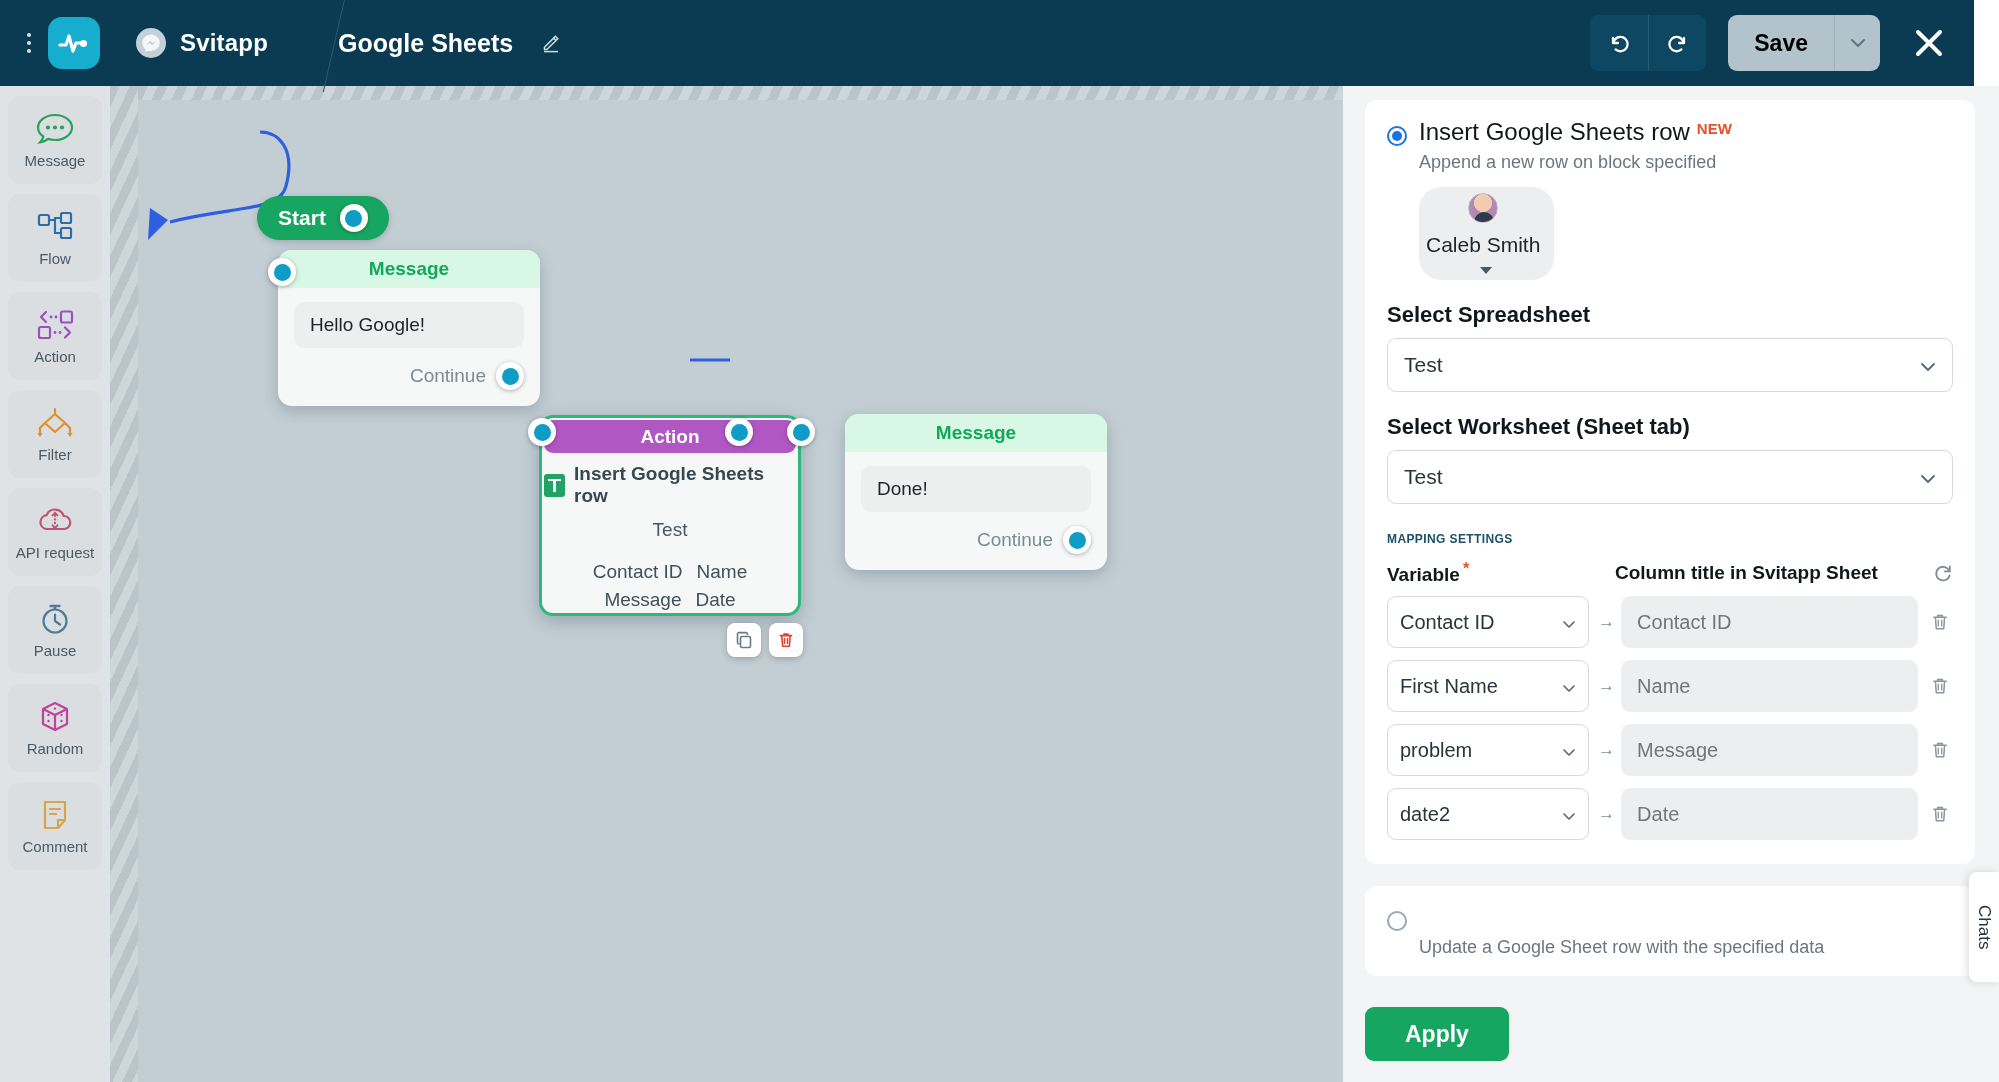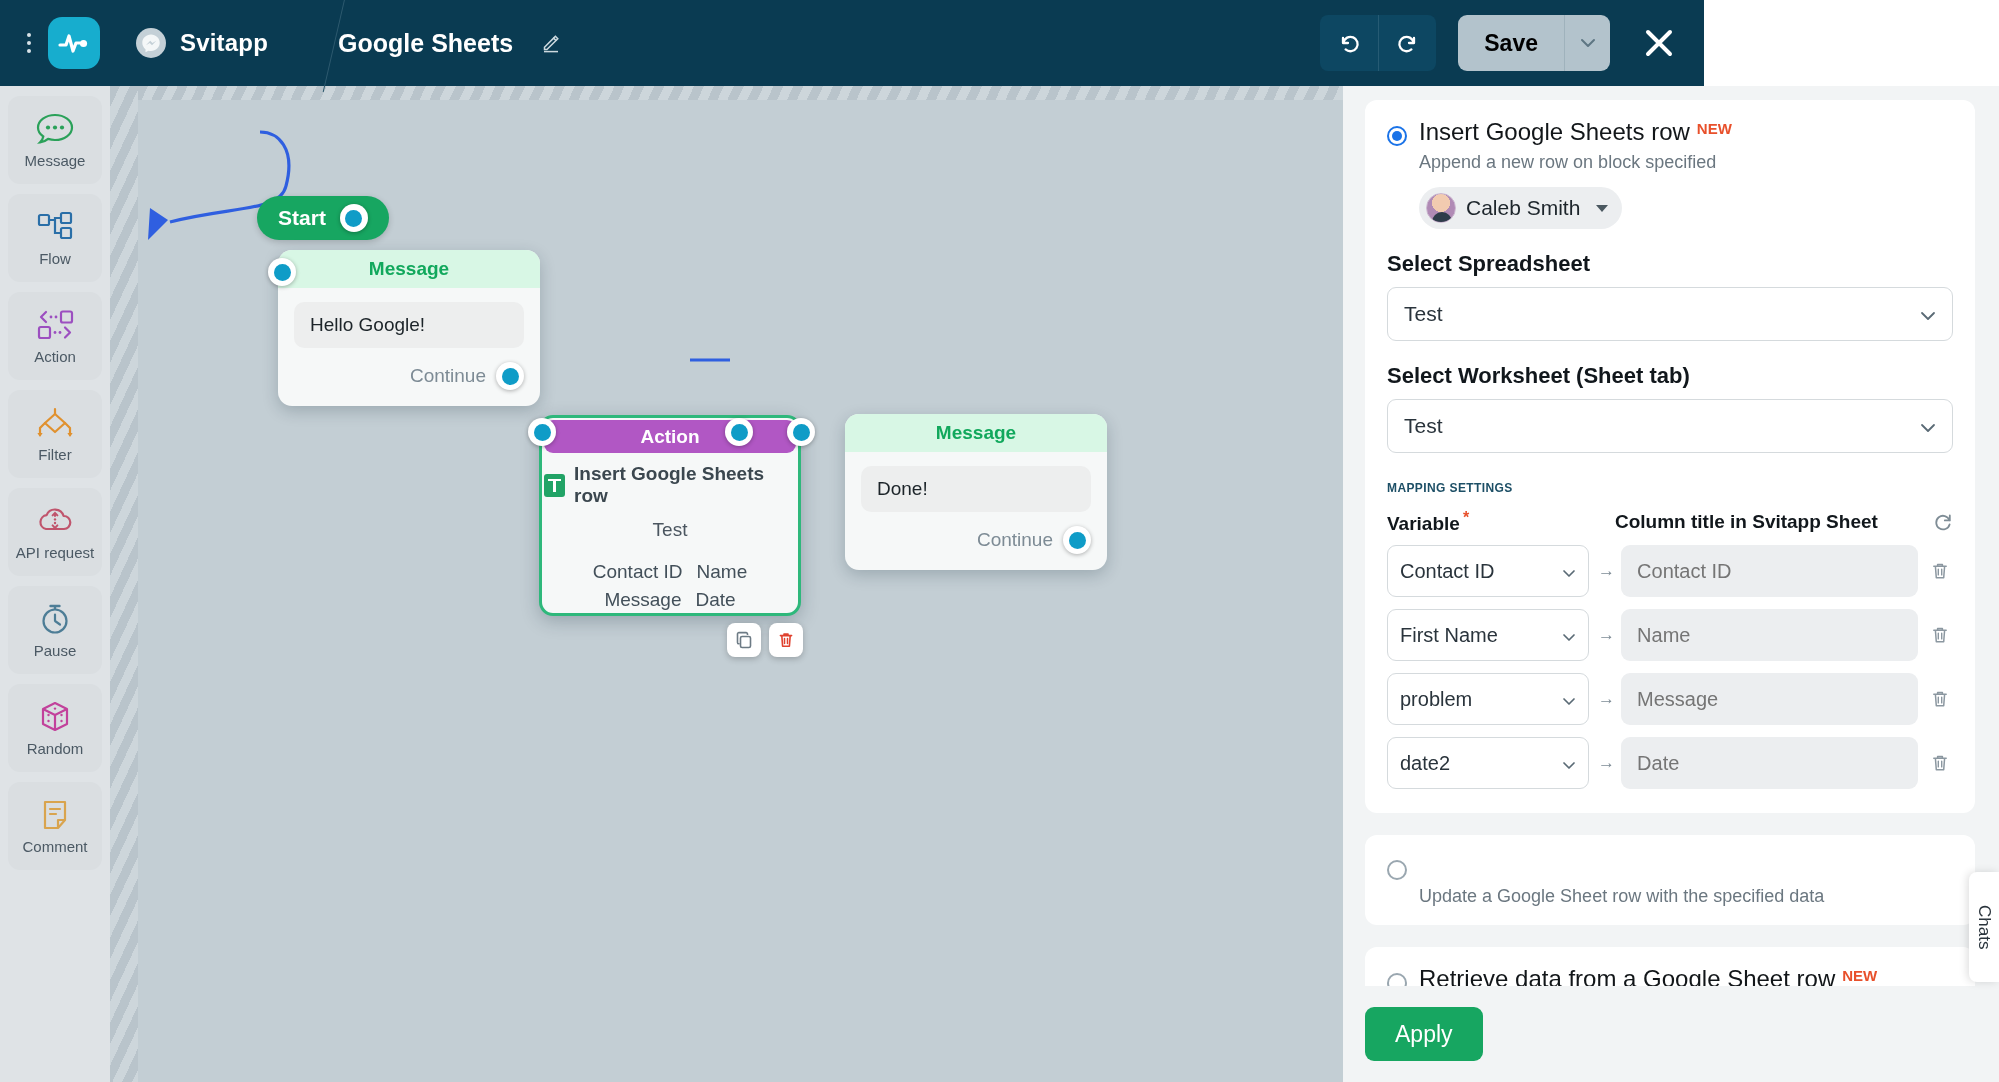"Svitapp" .topbar { width: 1704px -> 1974px }
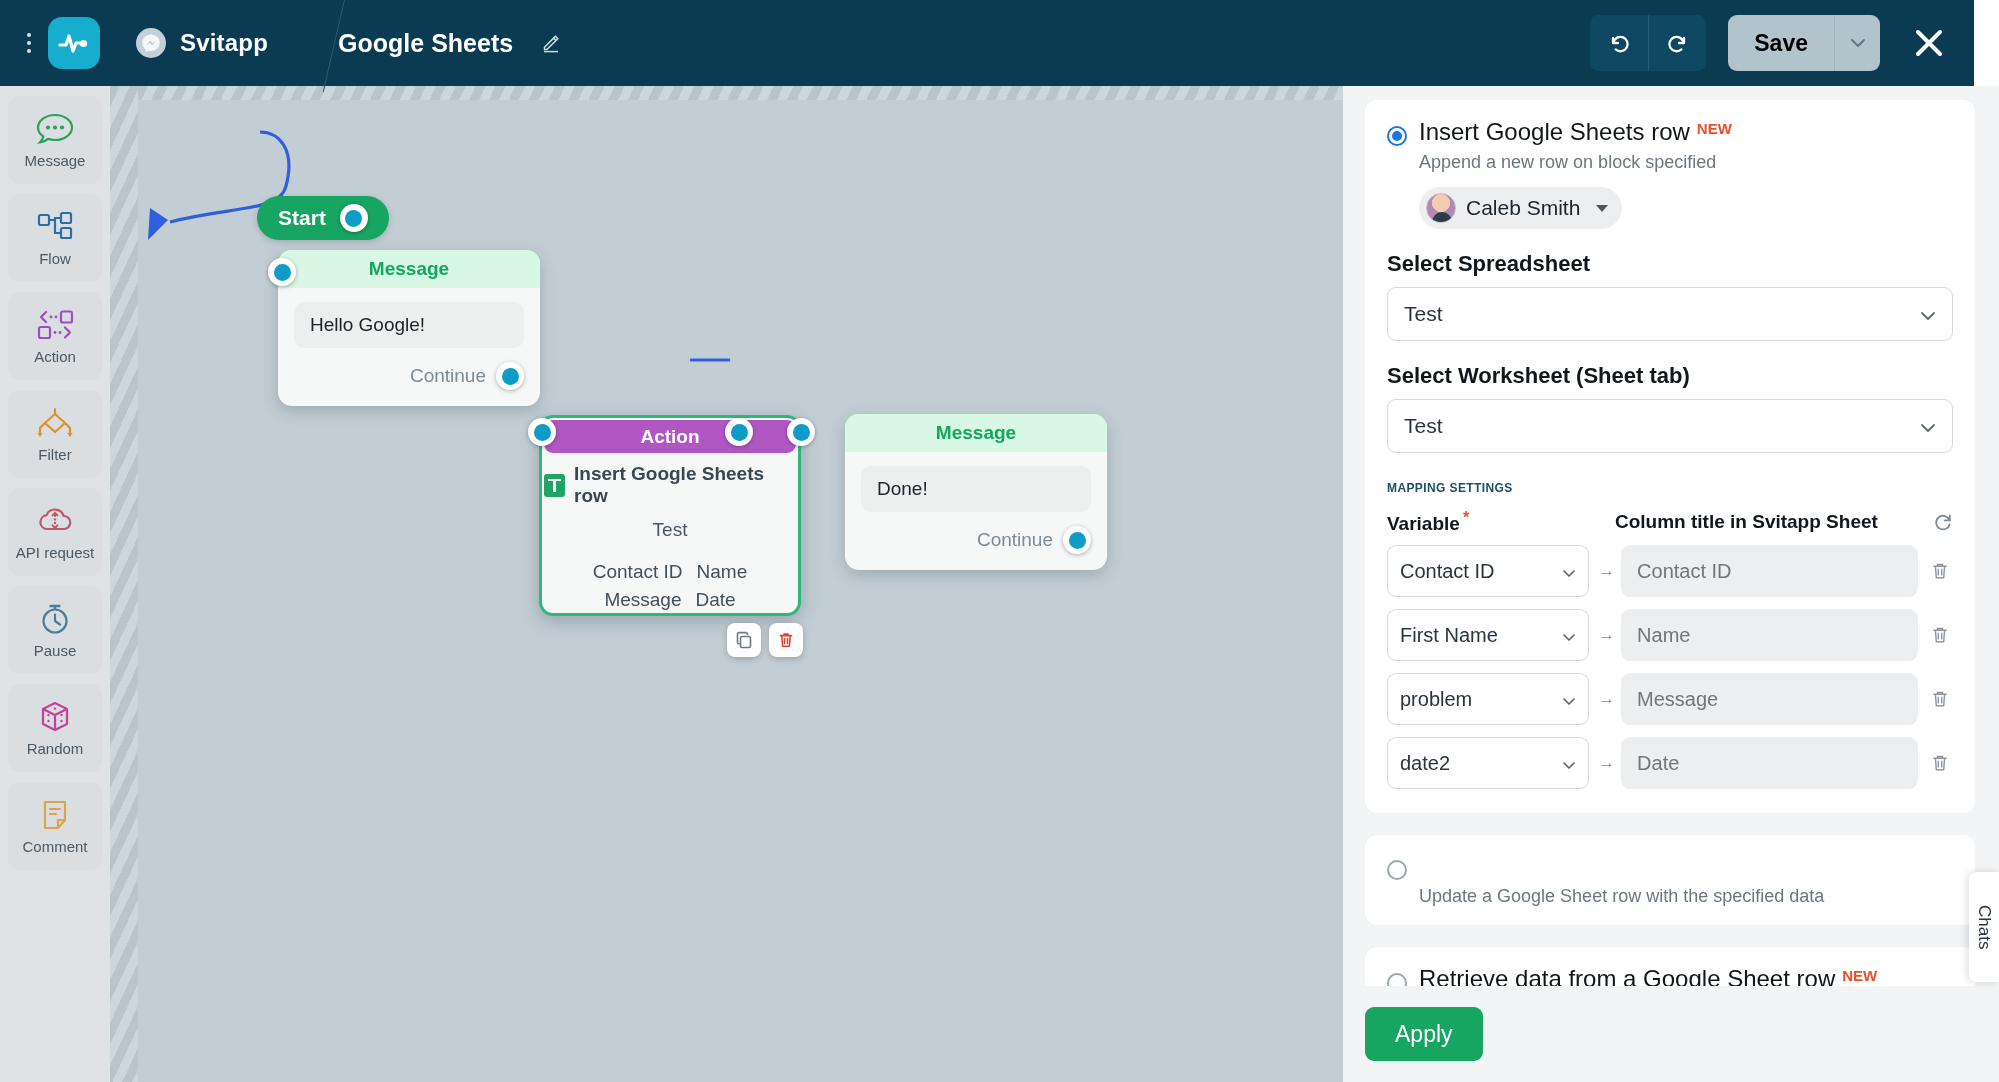"Caleb Smith" .acct-chip { flex-direction: none -> column }
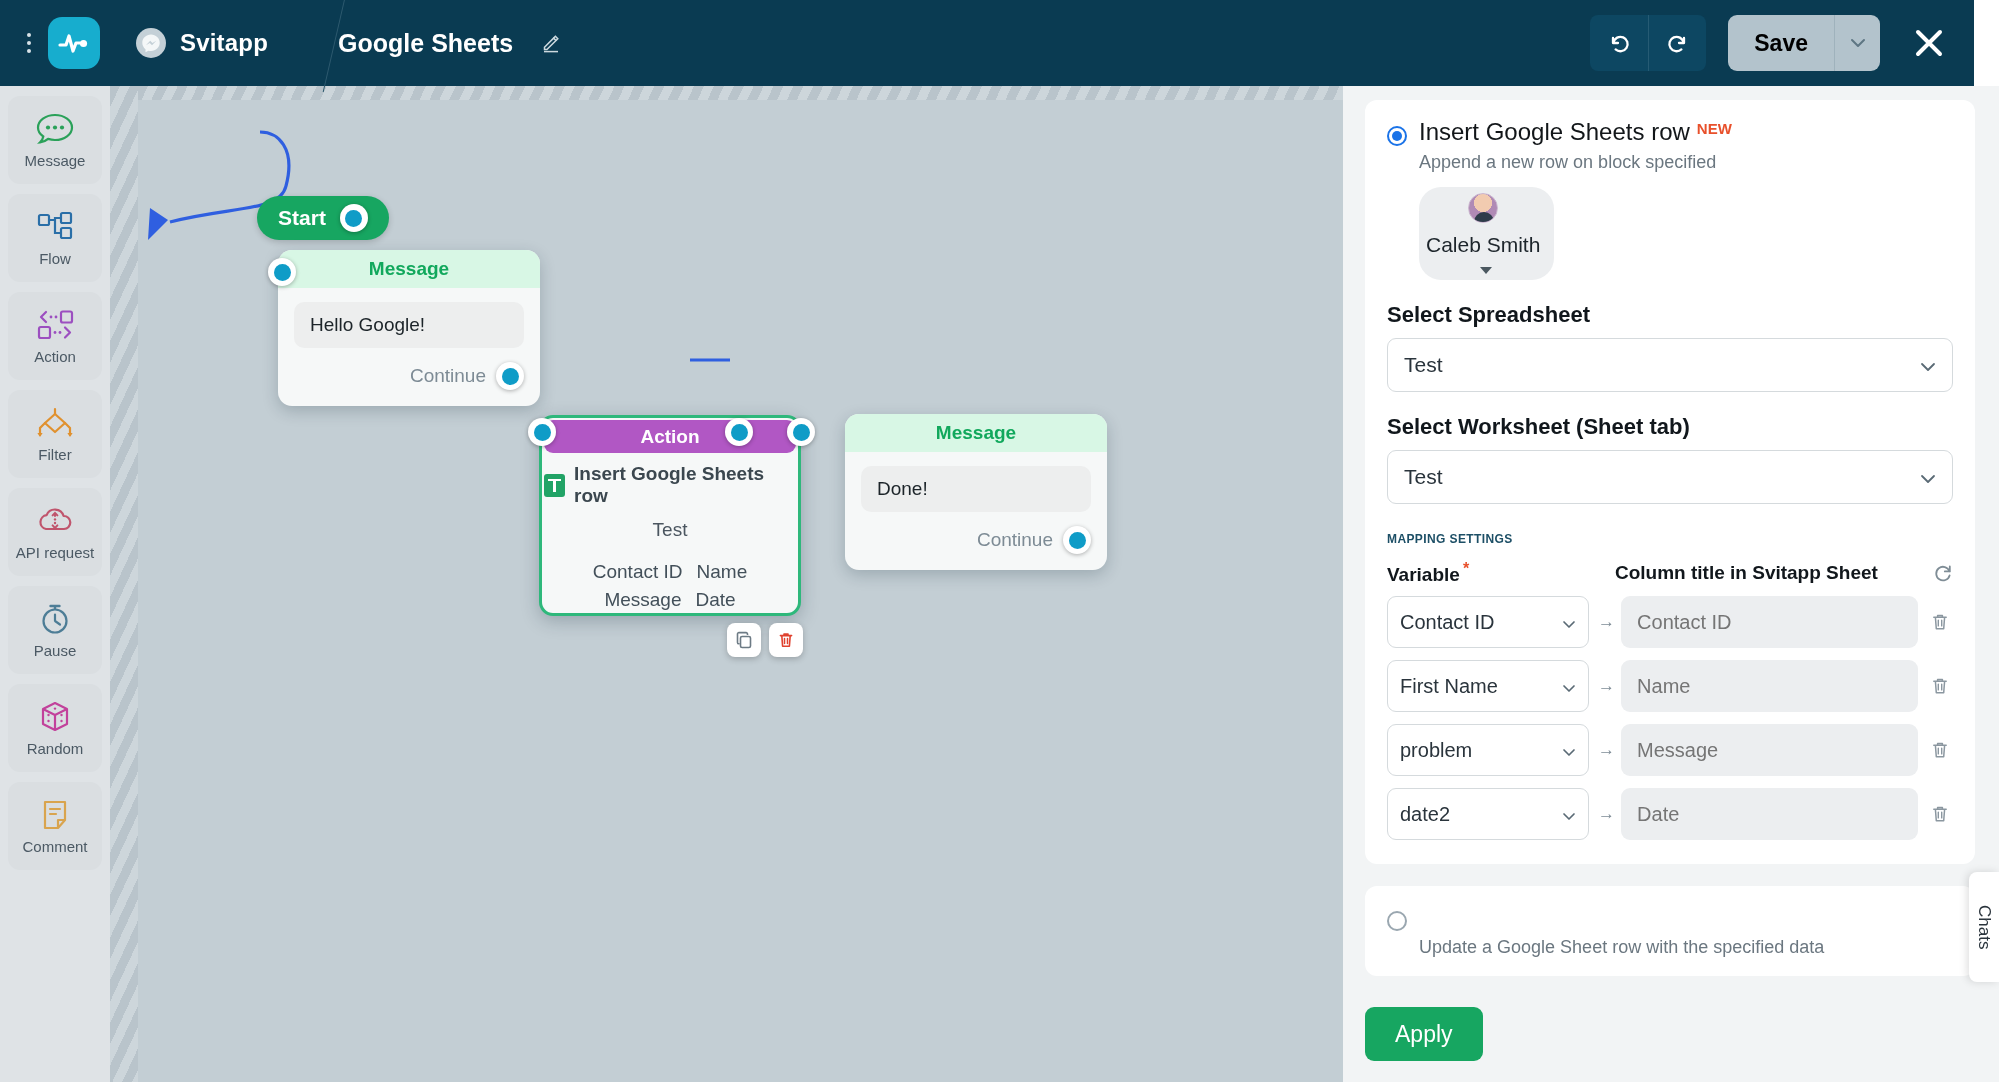"Apply" .apply-btn { font-weight: normal -> bold; padding: 0 30px -> 0 40px }
